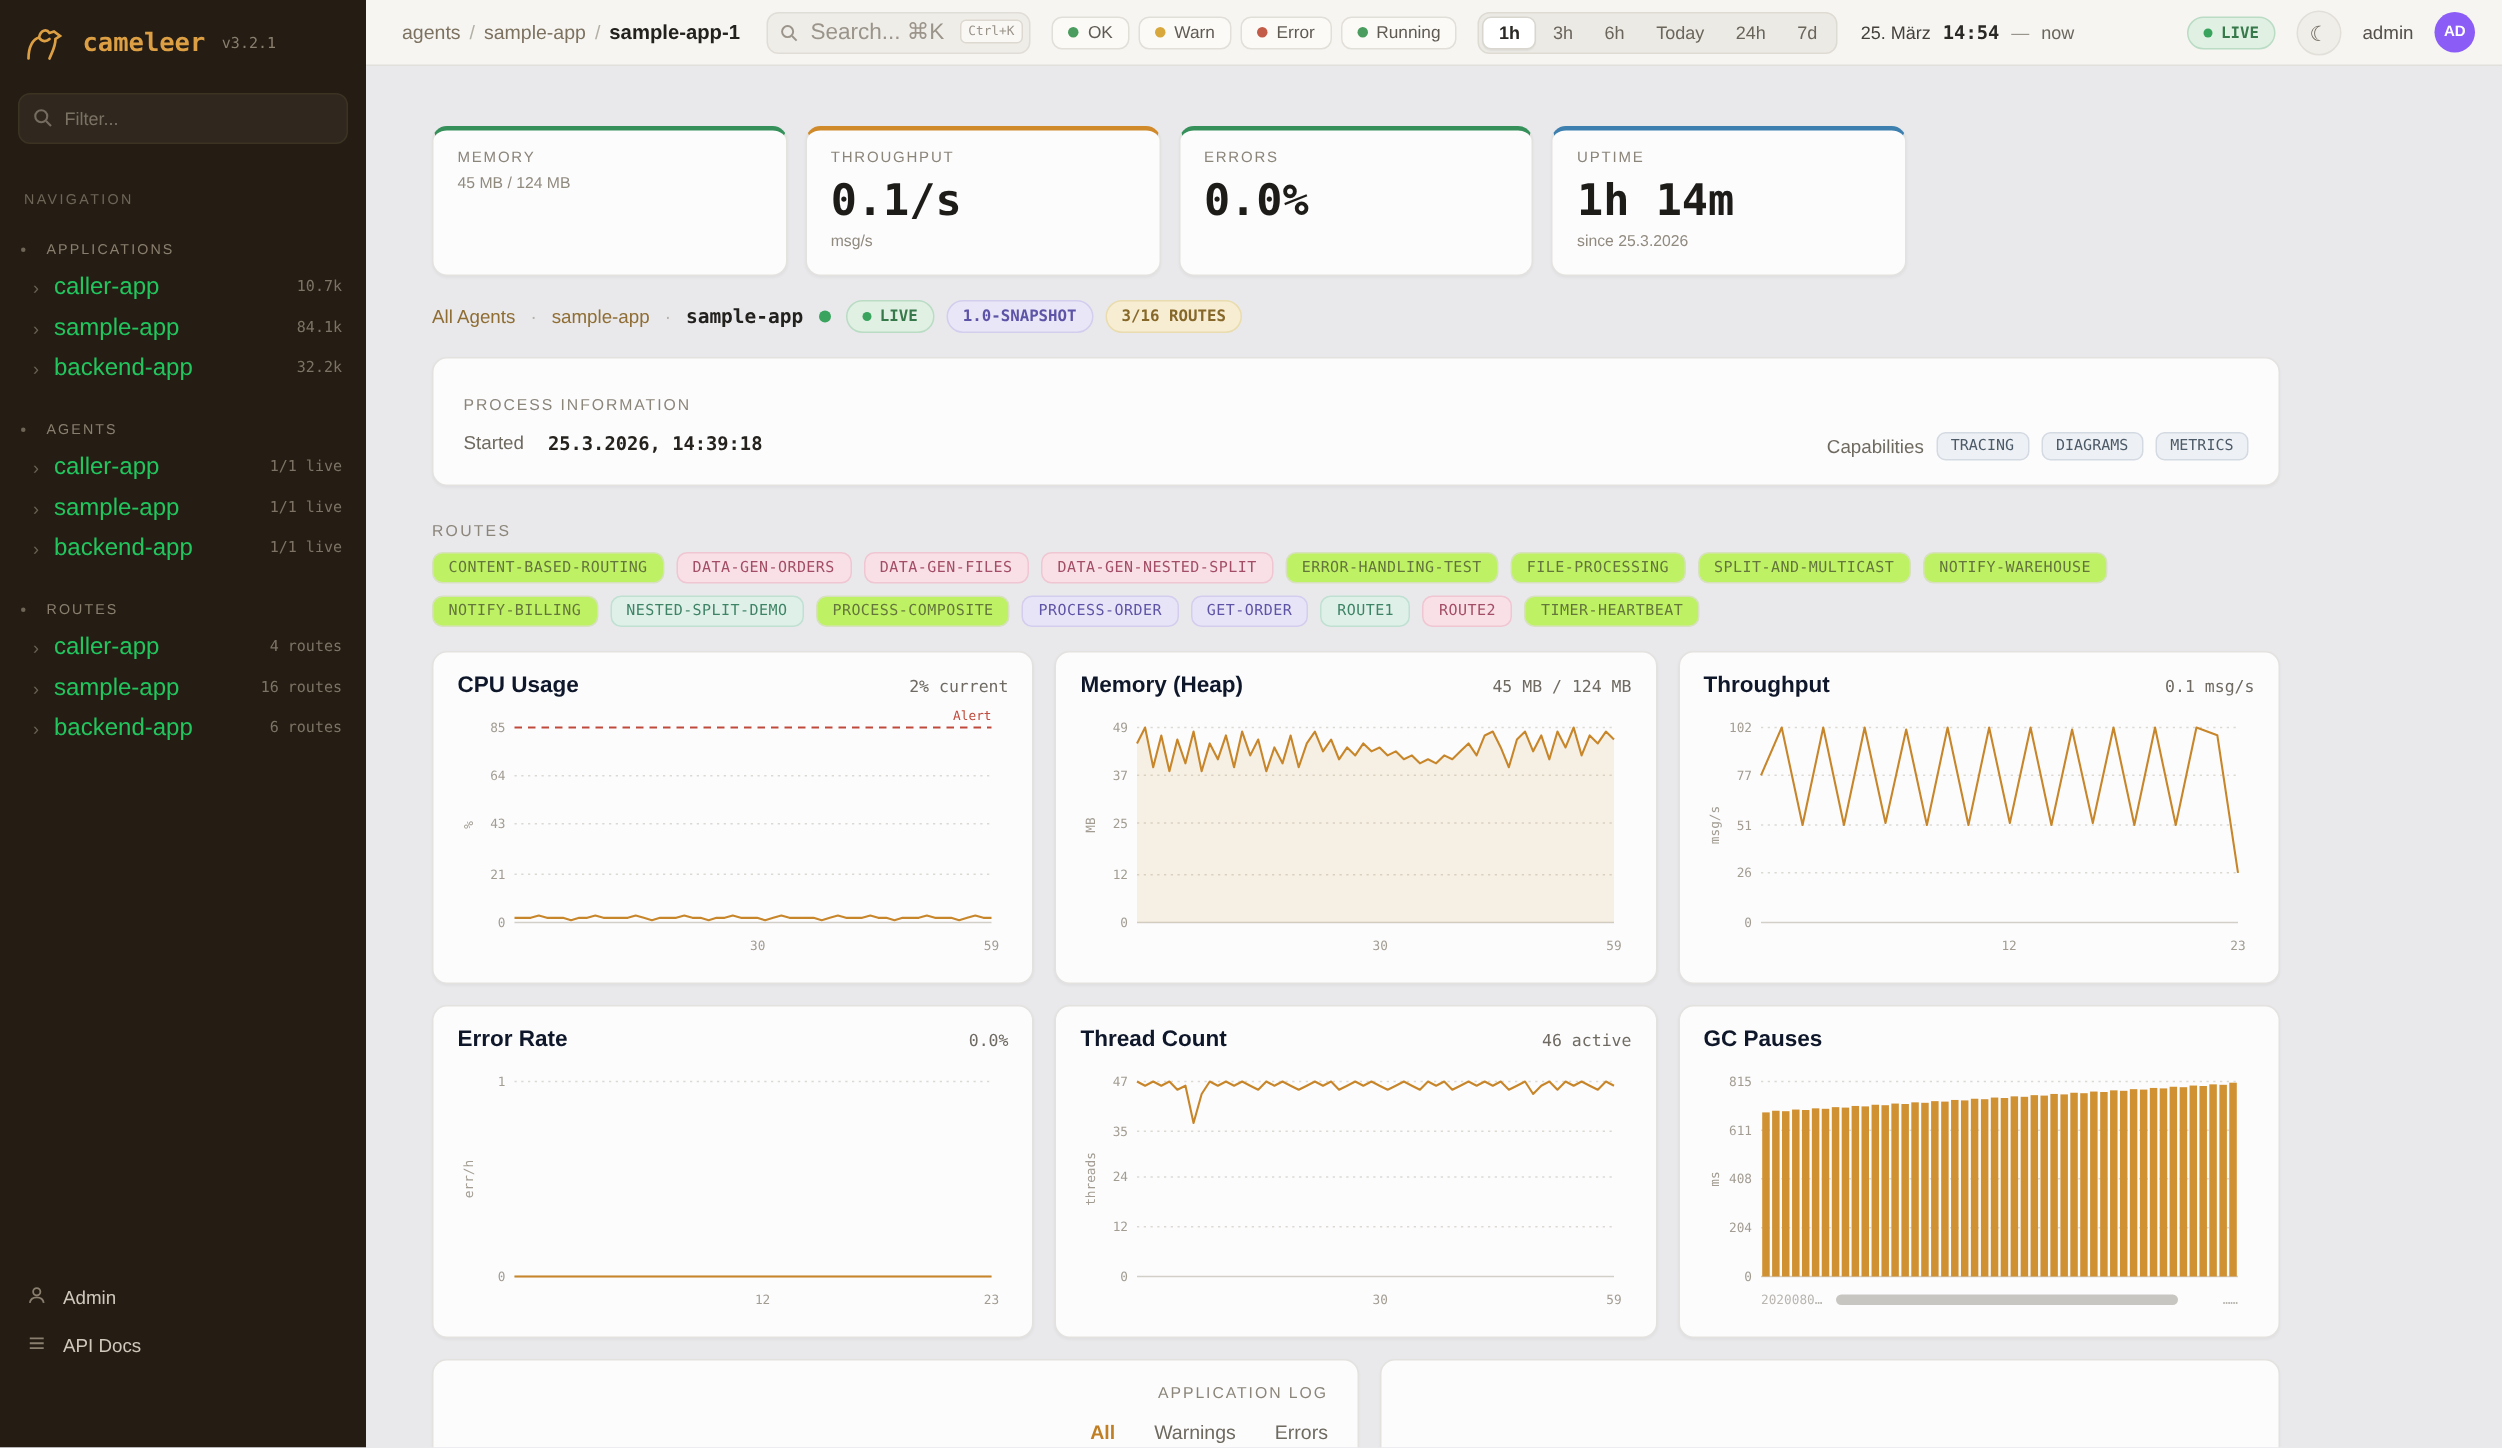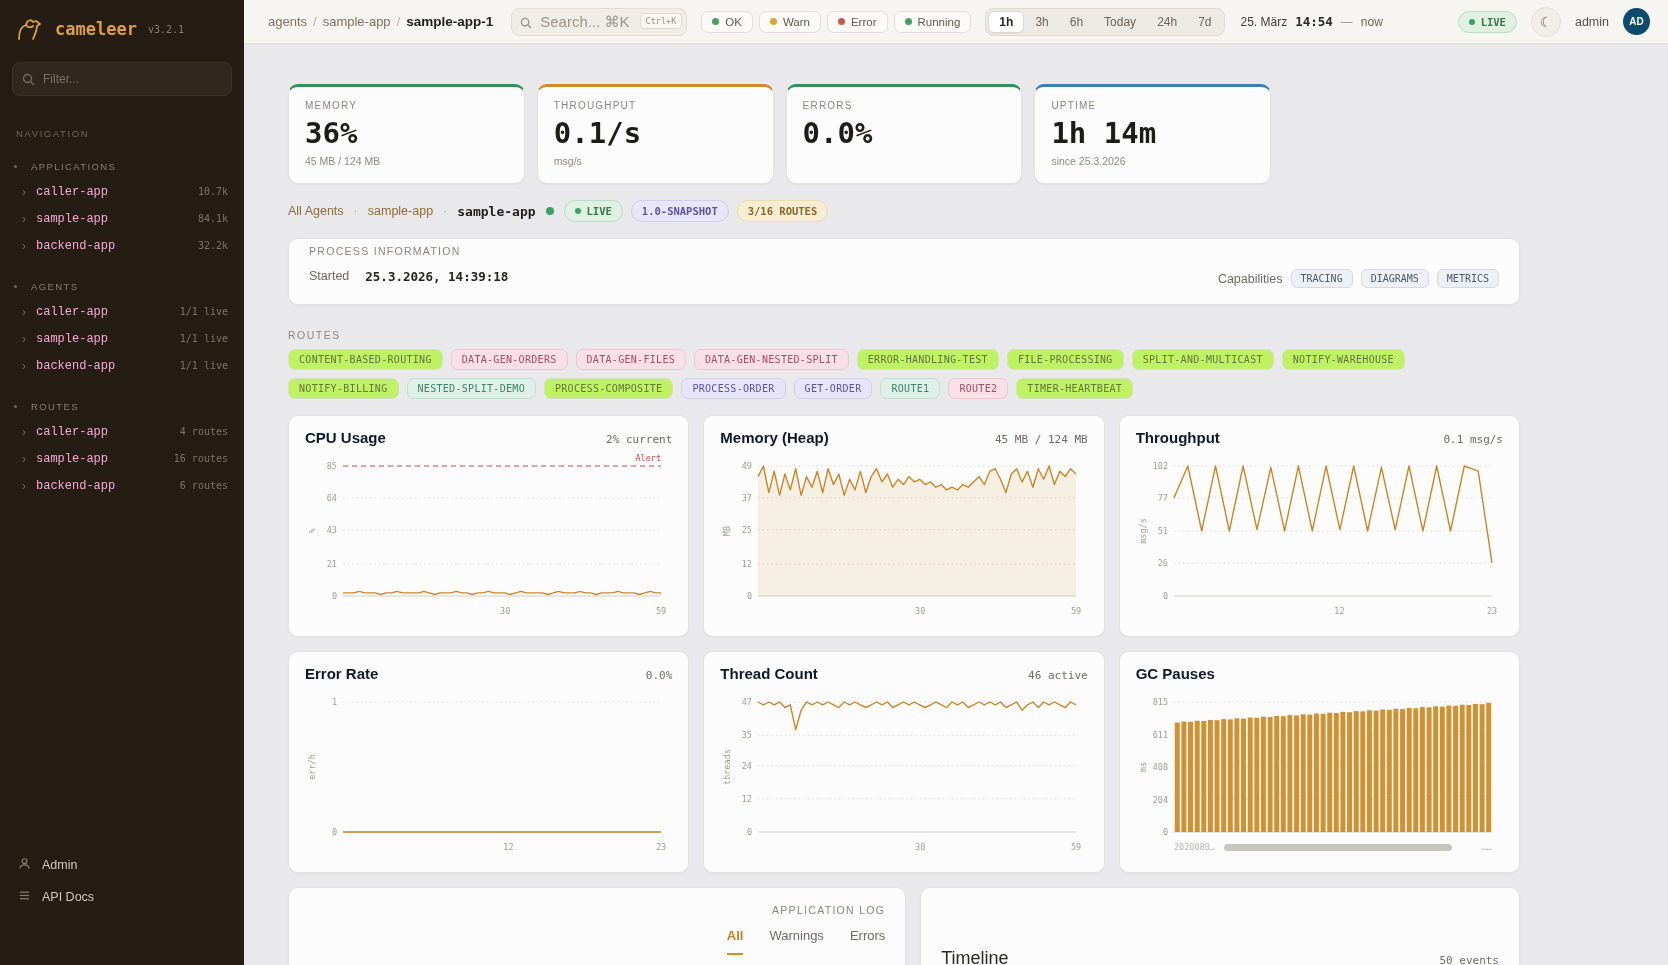"AD" .avatar { background: #0c4a6e -> #8b5cf6 }
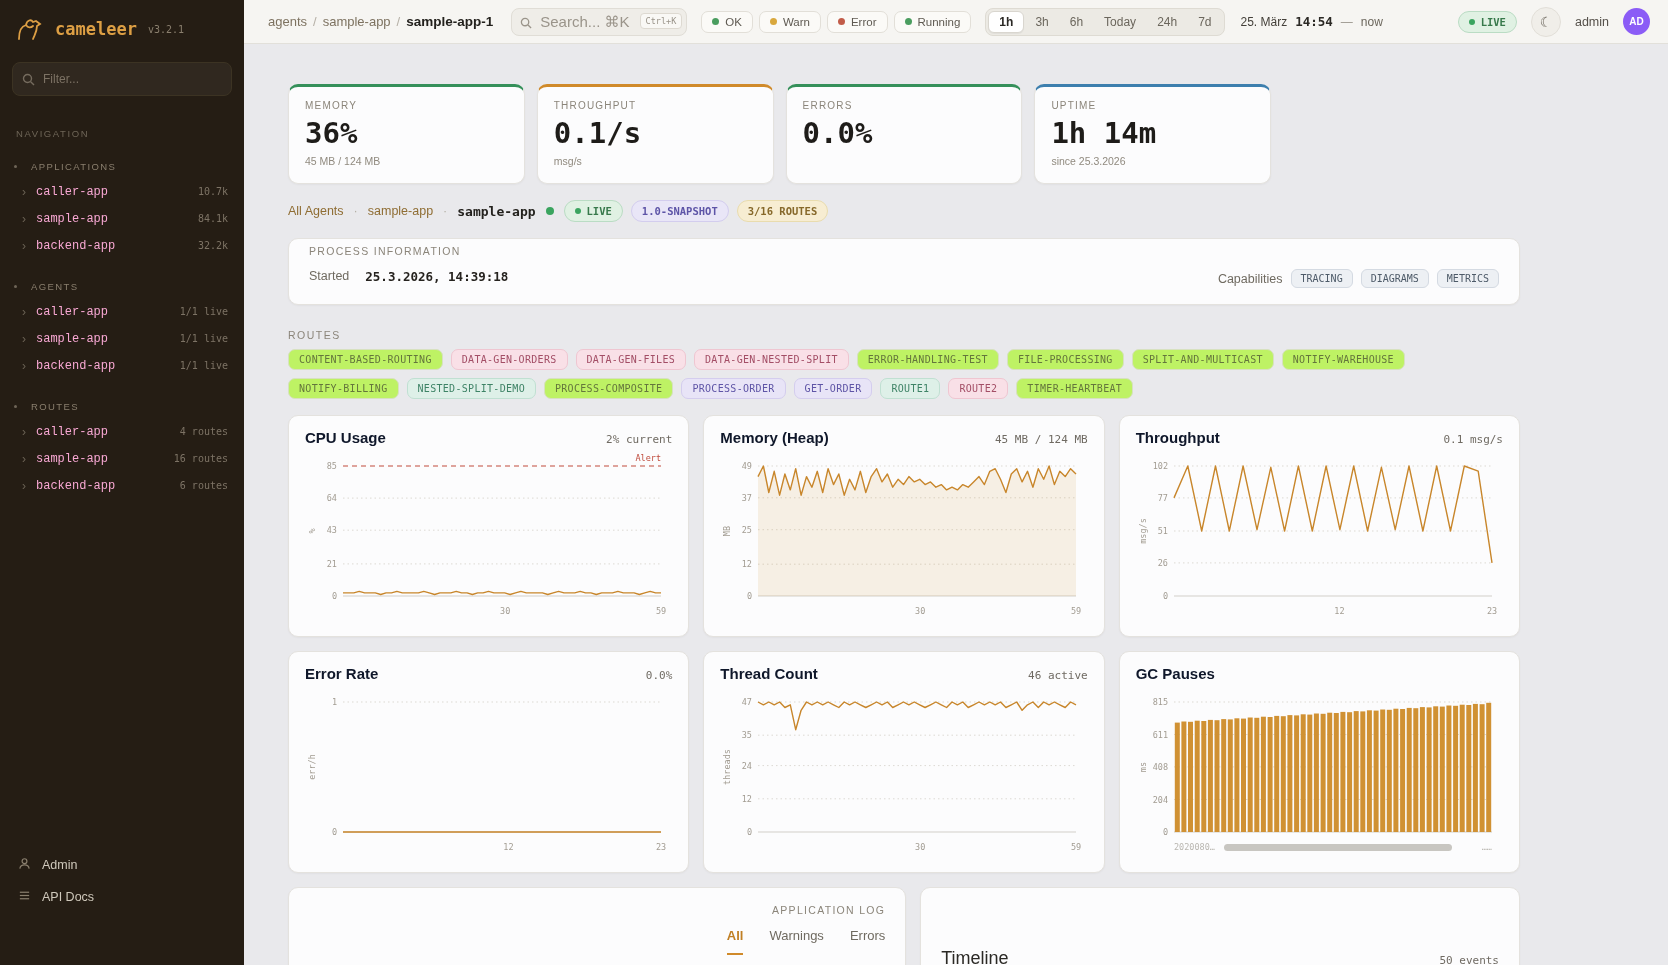"36%" div.stat-value { html: <div>36%</div> -> none }
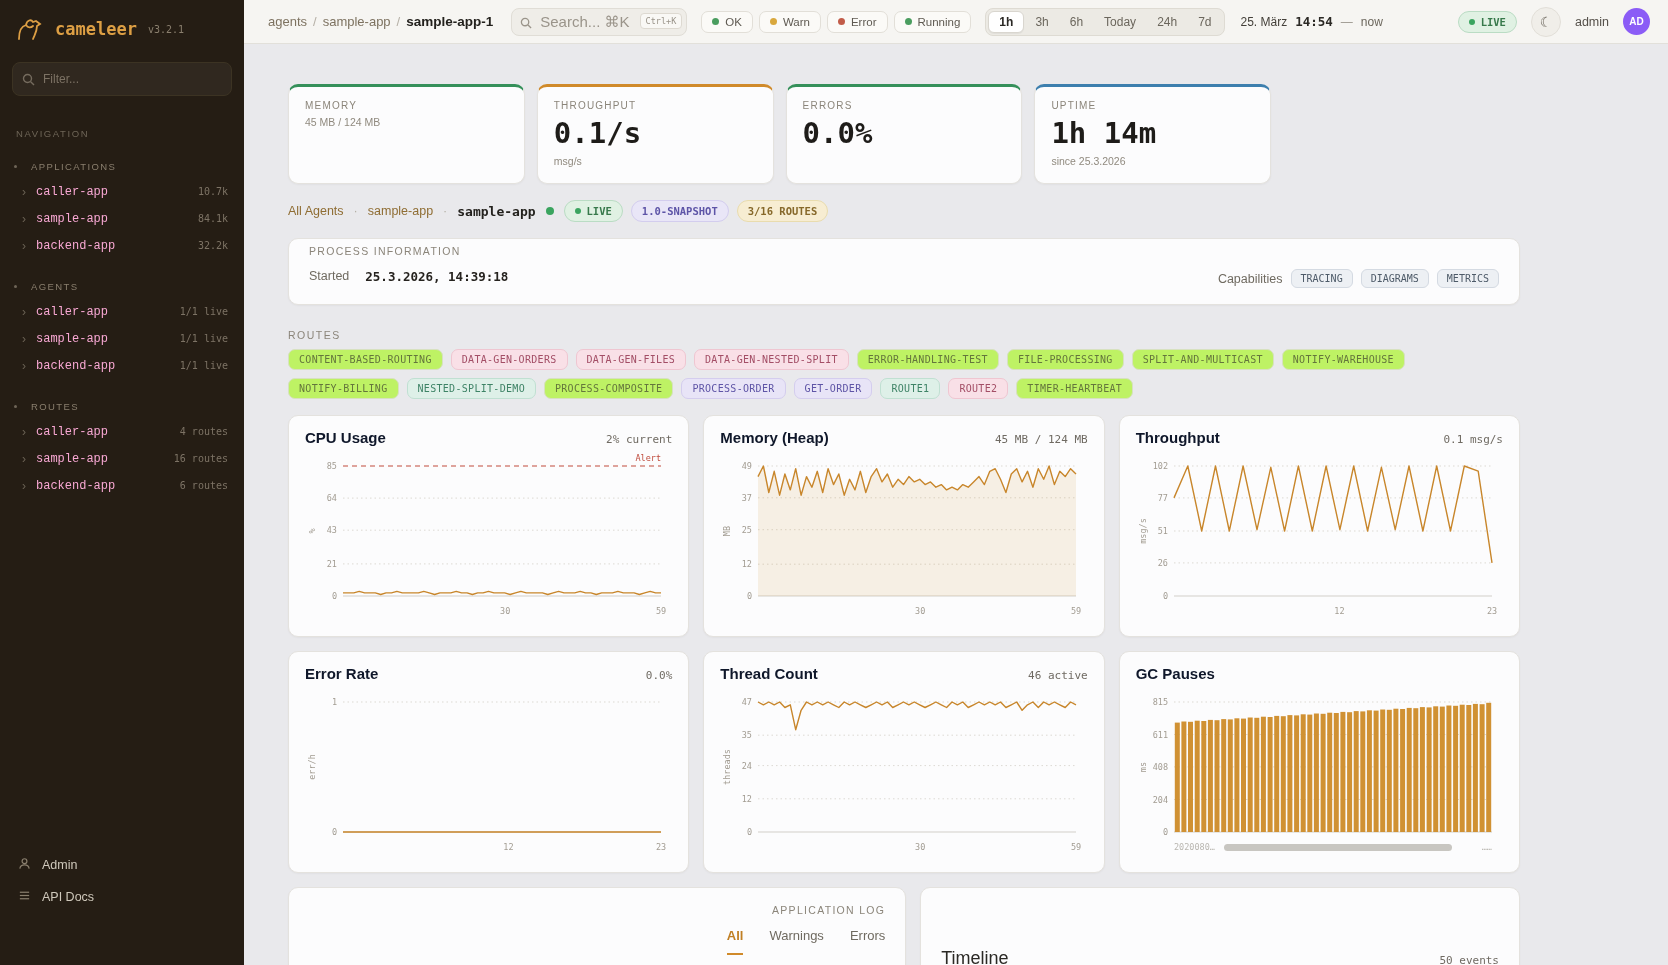"caller-app" .silabel { color: #f9a8d4 -> #22c55e; font-family: Liberation Mono, monospace -> Liberation Sans, sans-serif; font-size: 12px -> 16px }
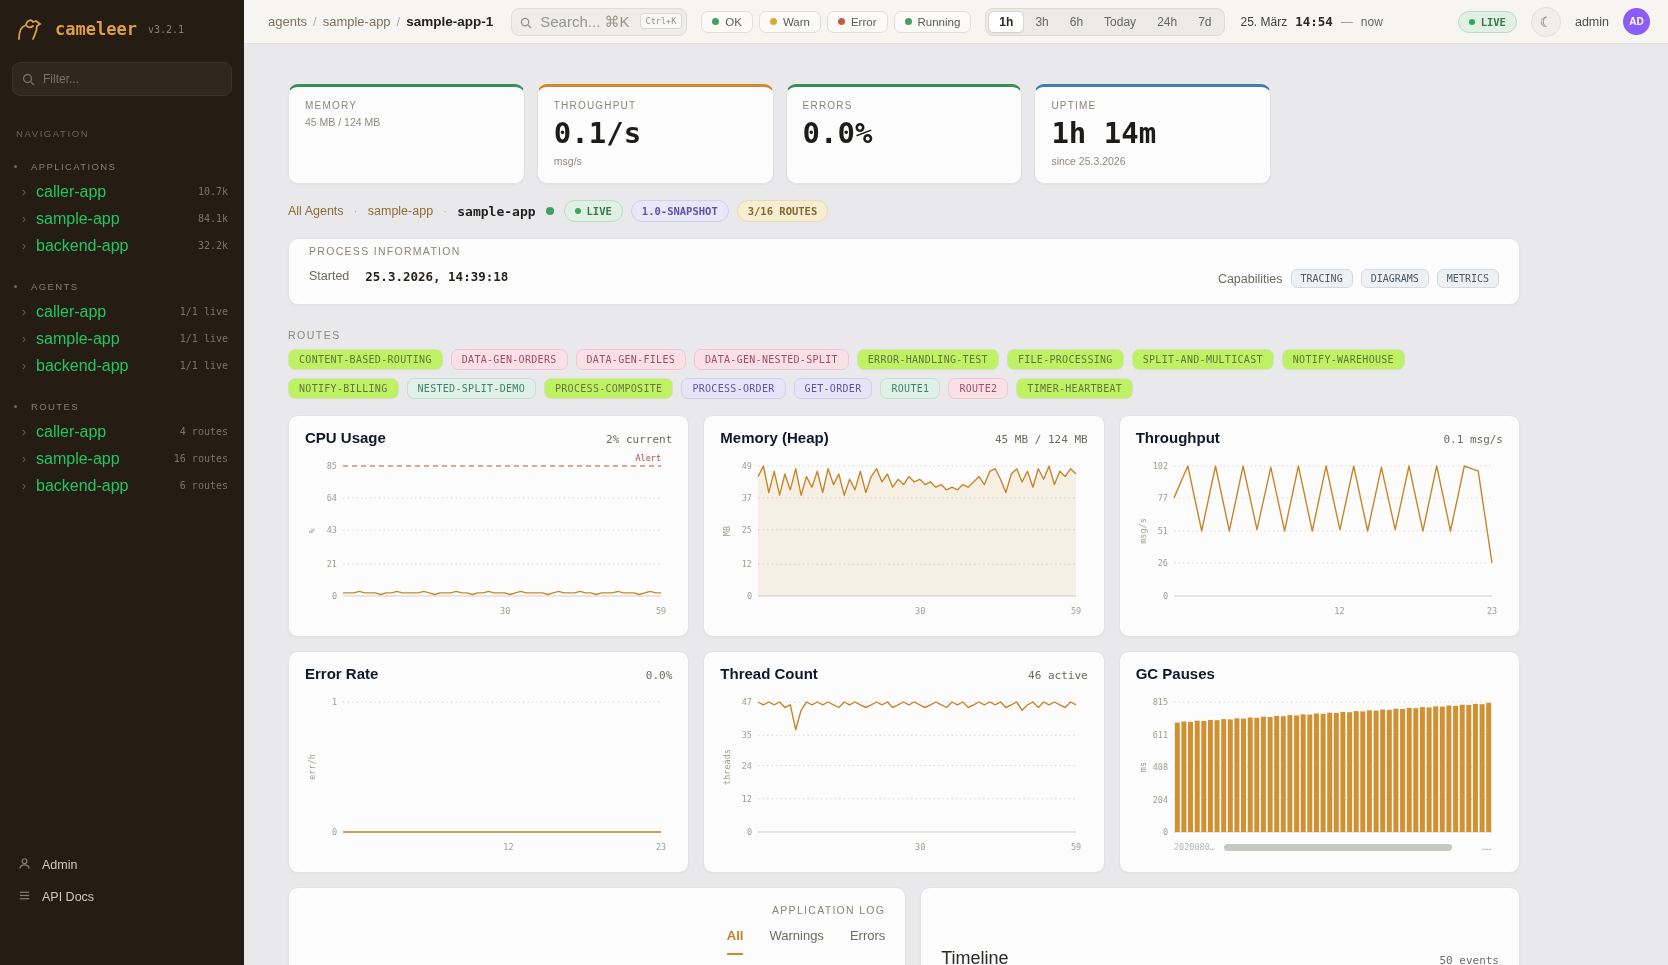"PROCESS INFORMATION" .process-card { padding: 6px 20px 16px -> 25px 20px 16px }
